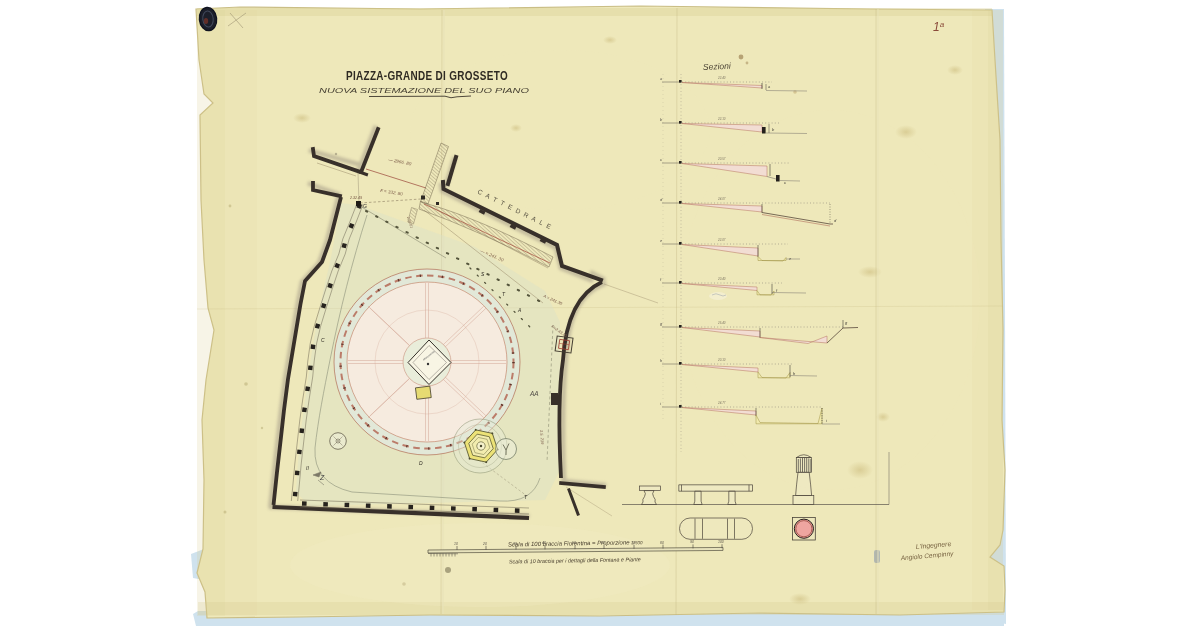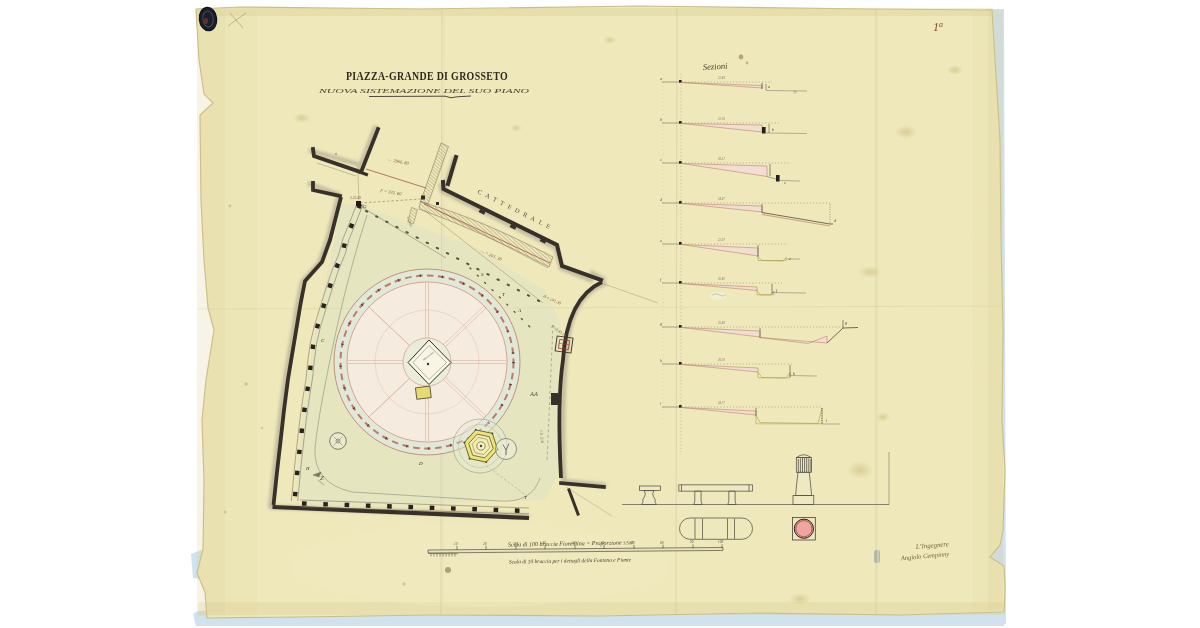"1a" #stage { font-family: Liberation Serif, serif -> Liberation Sans, sans-serif }
